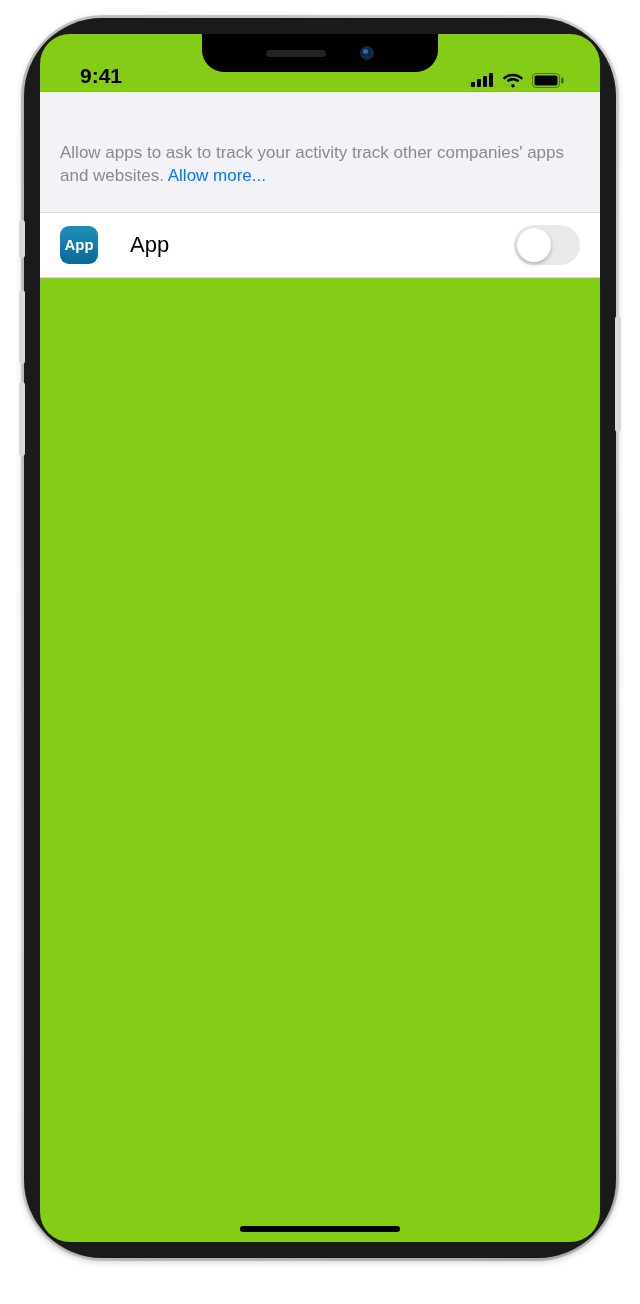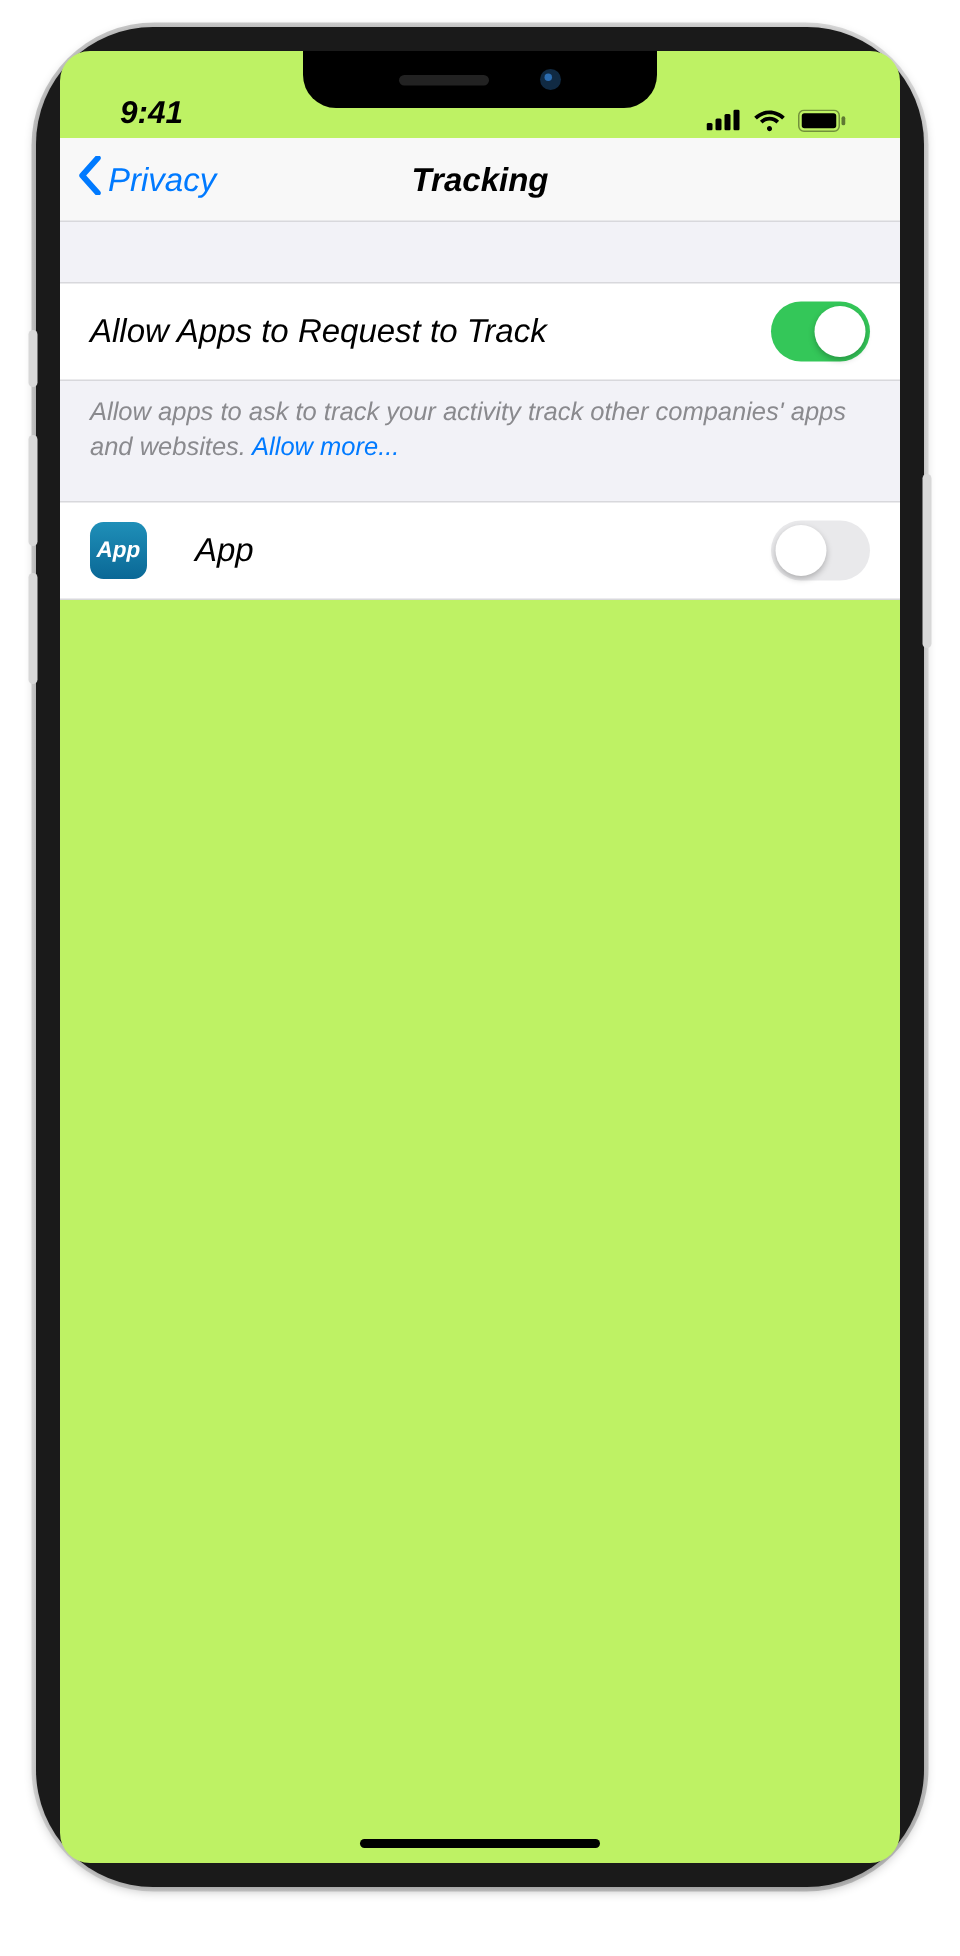"9:41" .screen { background: #bef264 -> #84cc16; border-radius: 20px -> 30px; font-style: italic -> none }
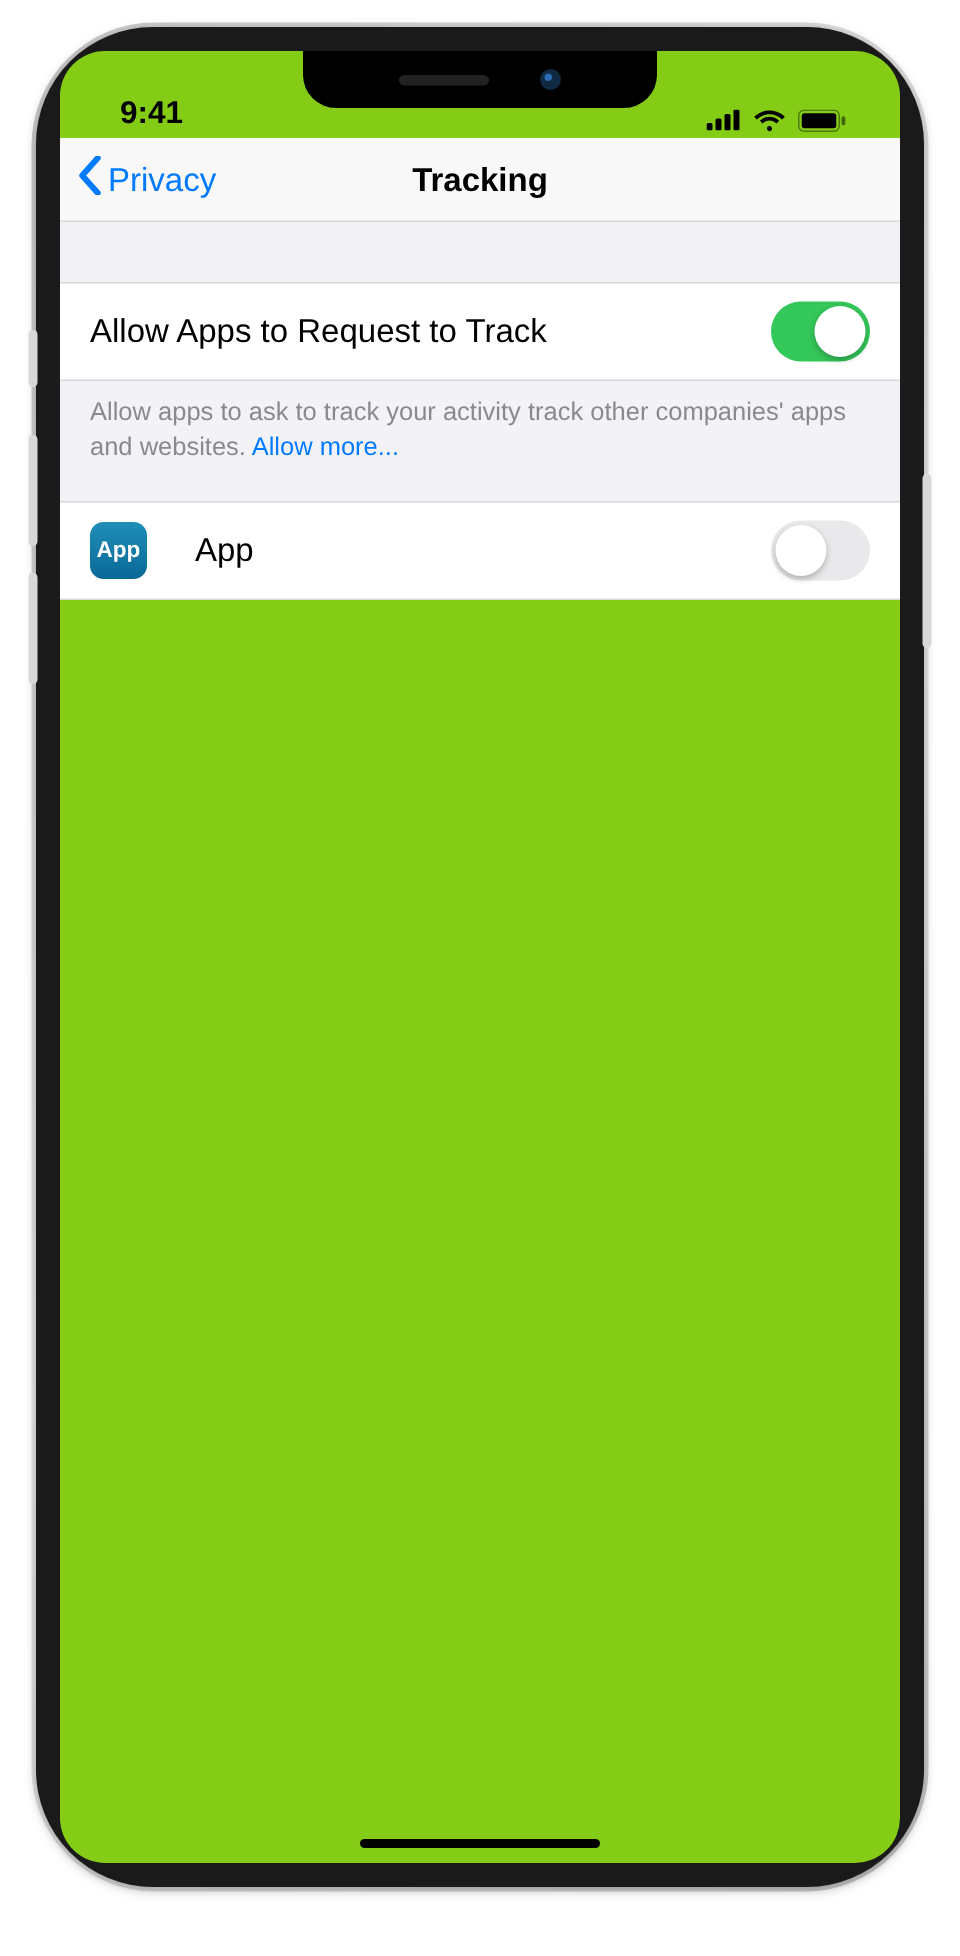"Privacy" div.nav { html: <div> <div> <span> <svg> <path></path> </svg> </span> <span>Privacy</span> </div> <div>Tracking</div> </div> -> none }
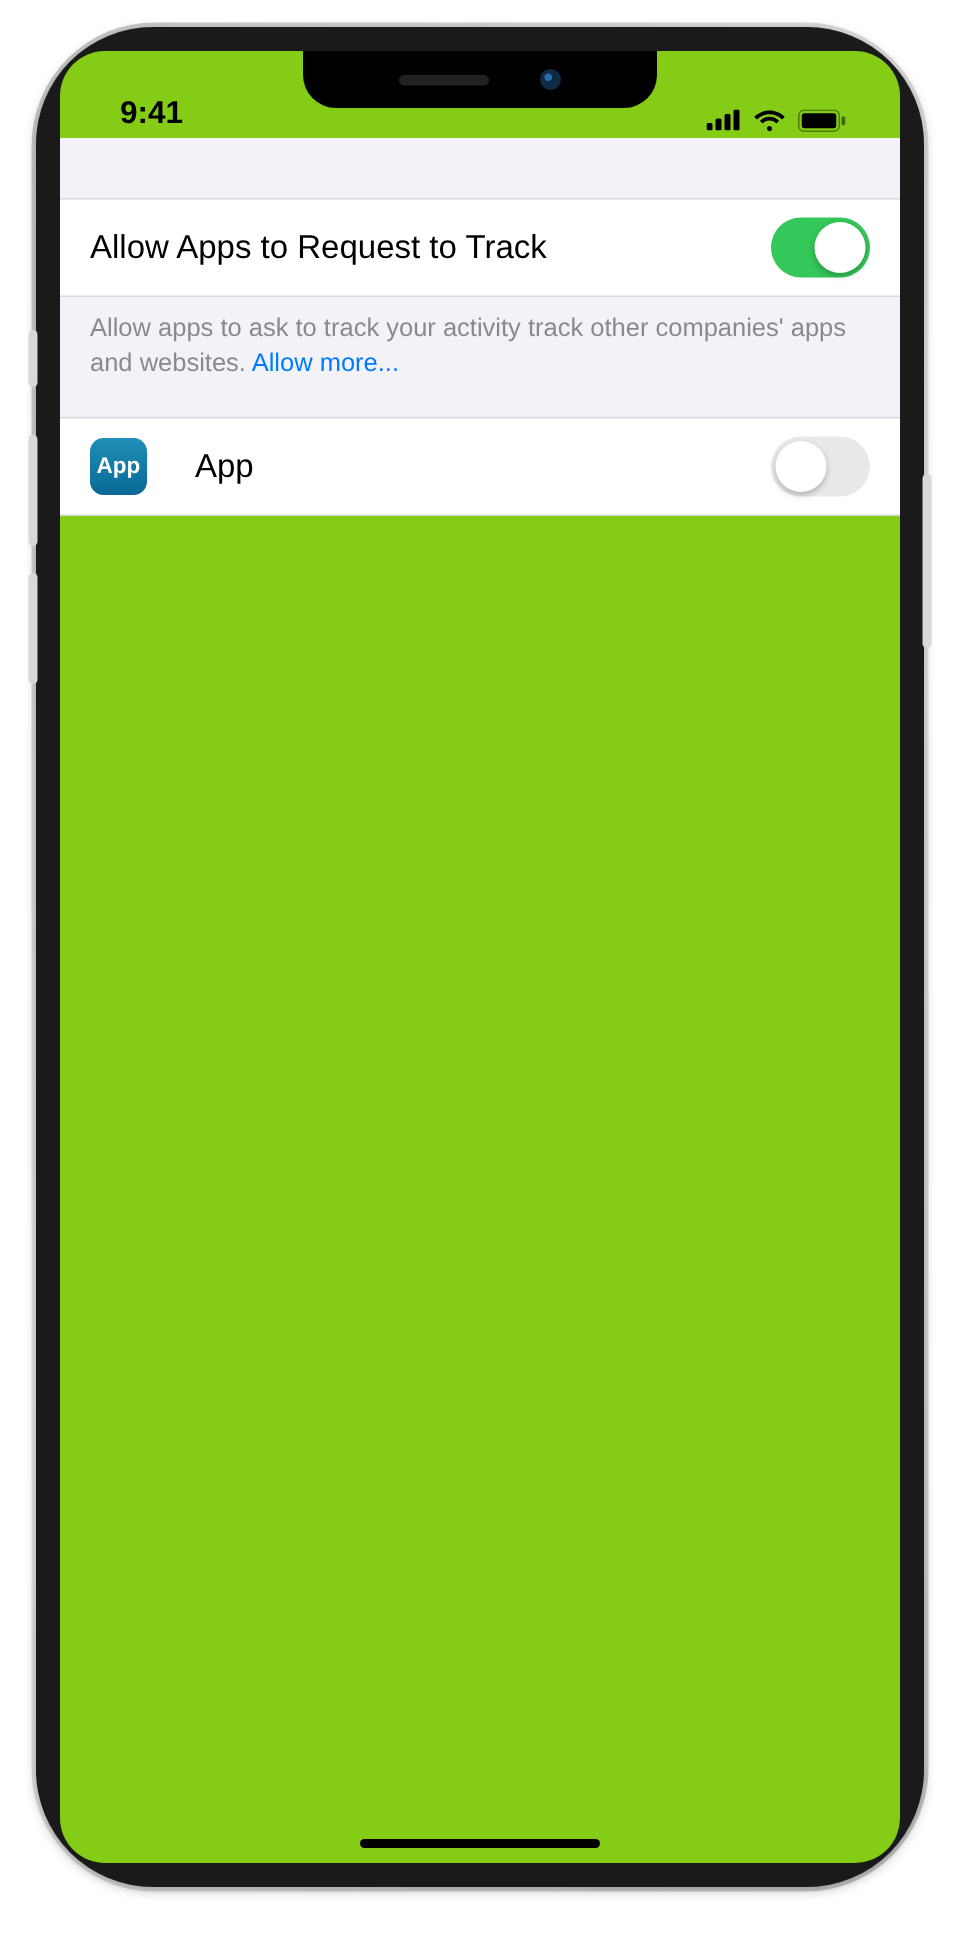"Allow Apps to Request to" div.row { html: <div> <span>Allow Apps to Request to Track</span> <div> <div></div> </div> </div> -> none }
